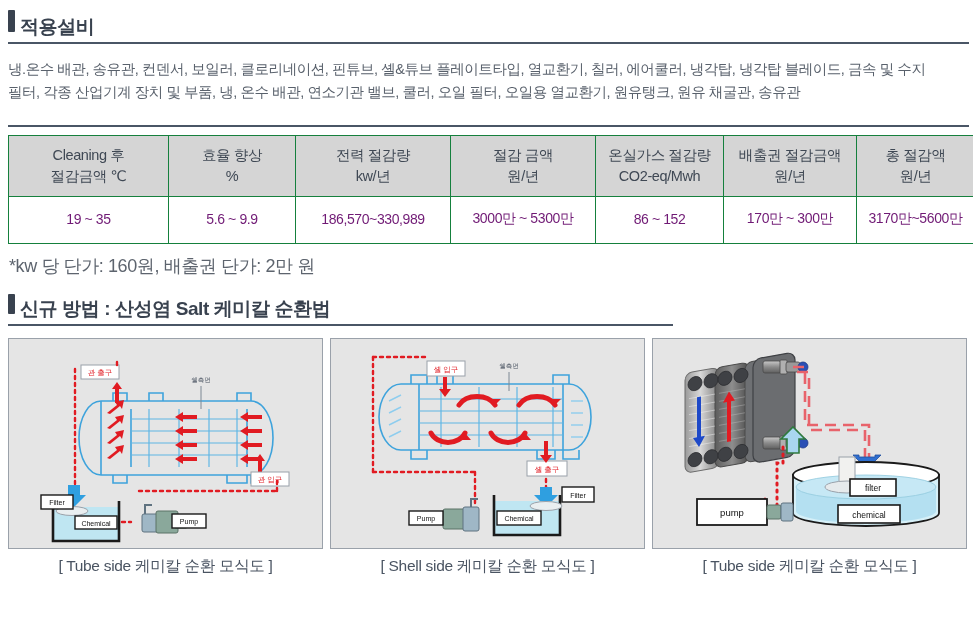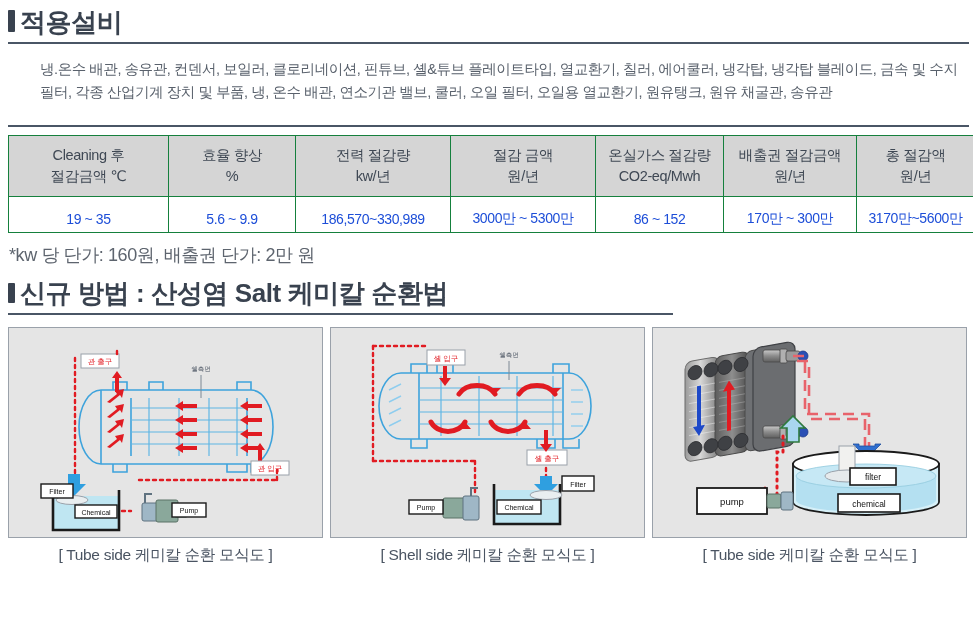"적용설비" .sec-head .txt { font-size: 26px -> 19px }
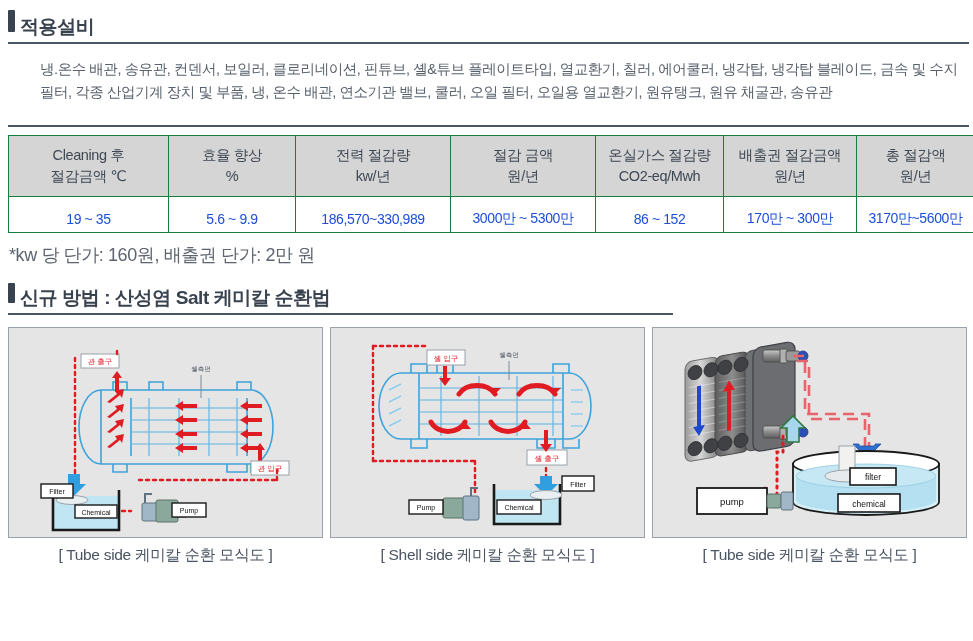"냉.온수 배관, 송유관, 컨덴서, 보일러," div.para { margin-left: 32px -> none }
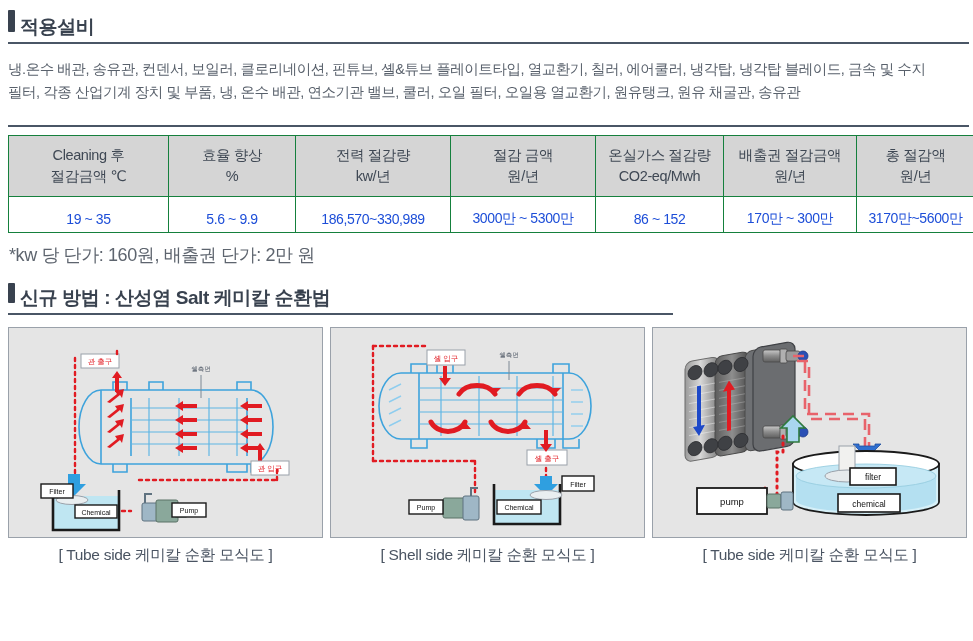"19 ~ 35" table.savings td { color: #1d4ed8 -> #701a75; padding: 13px 2px 4px -> 13px 2px 15px }
